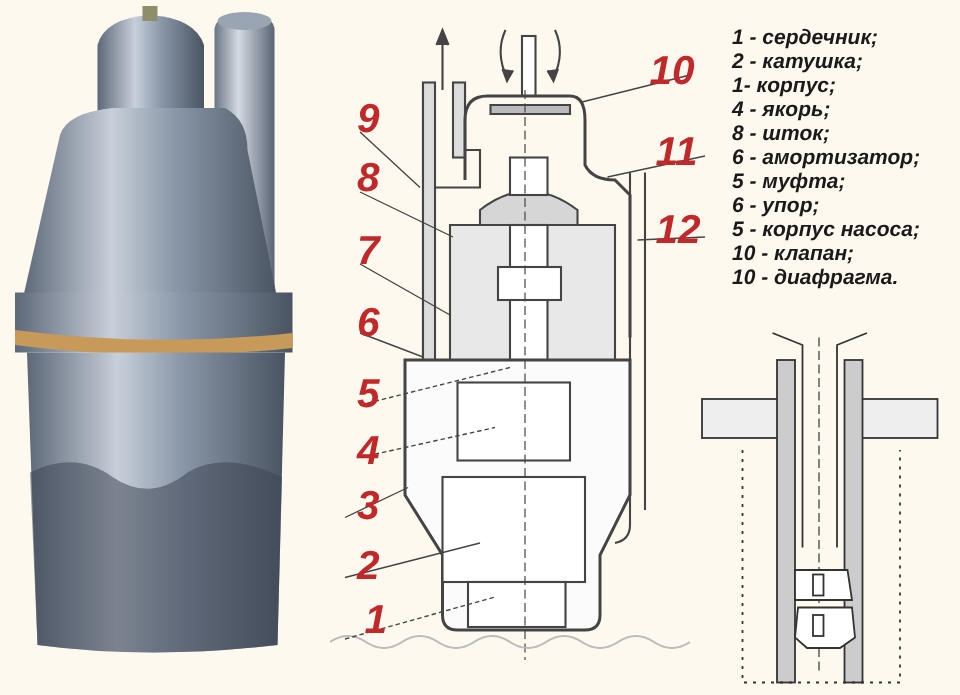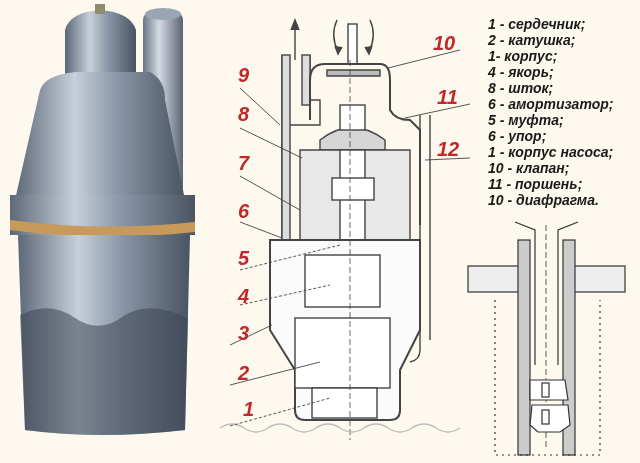"10" .callout { font-size: 20px -> 27px }
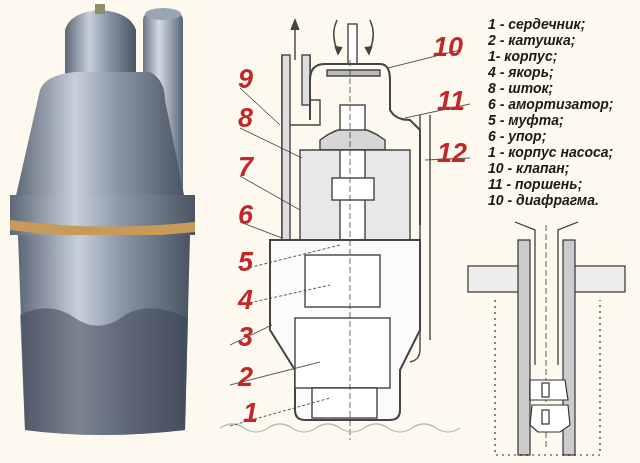"1 - корпус насоса;" div.row { text: 1 -> 5 }
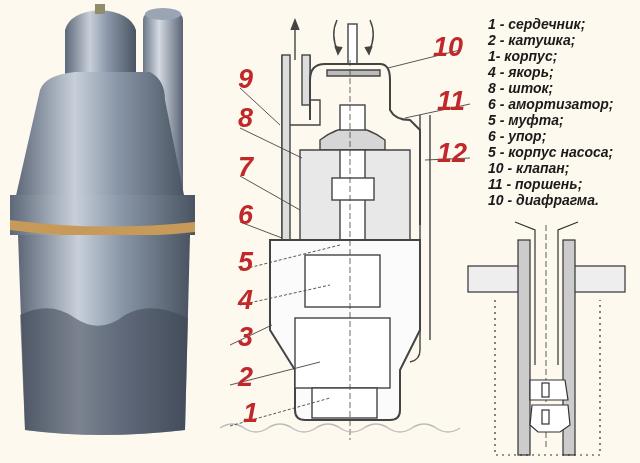"11 - поршень;" div.row { html: <div>11 - поршень;</div> -> none }
